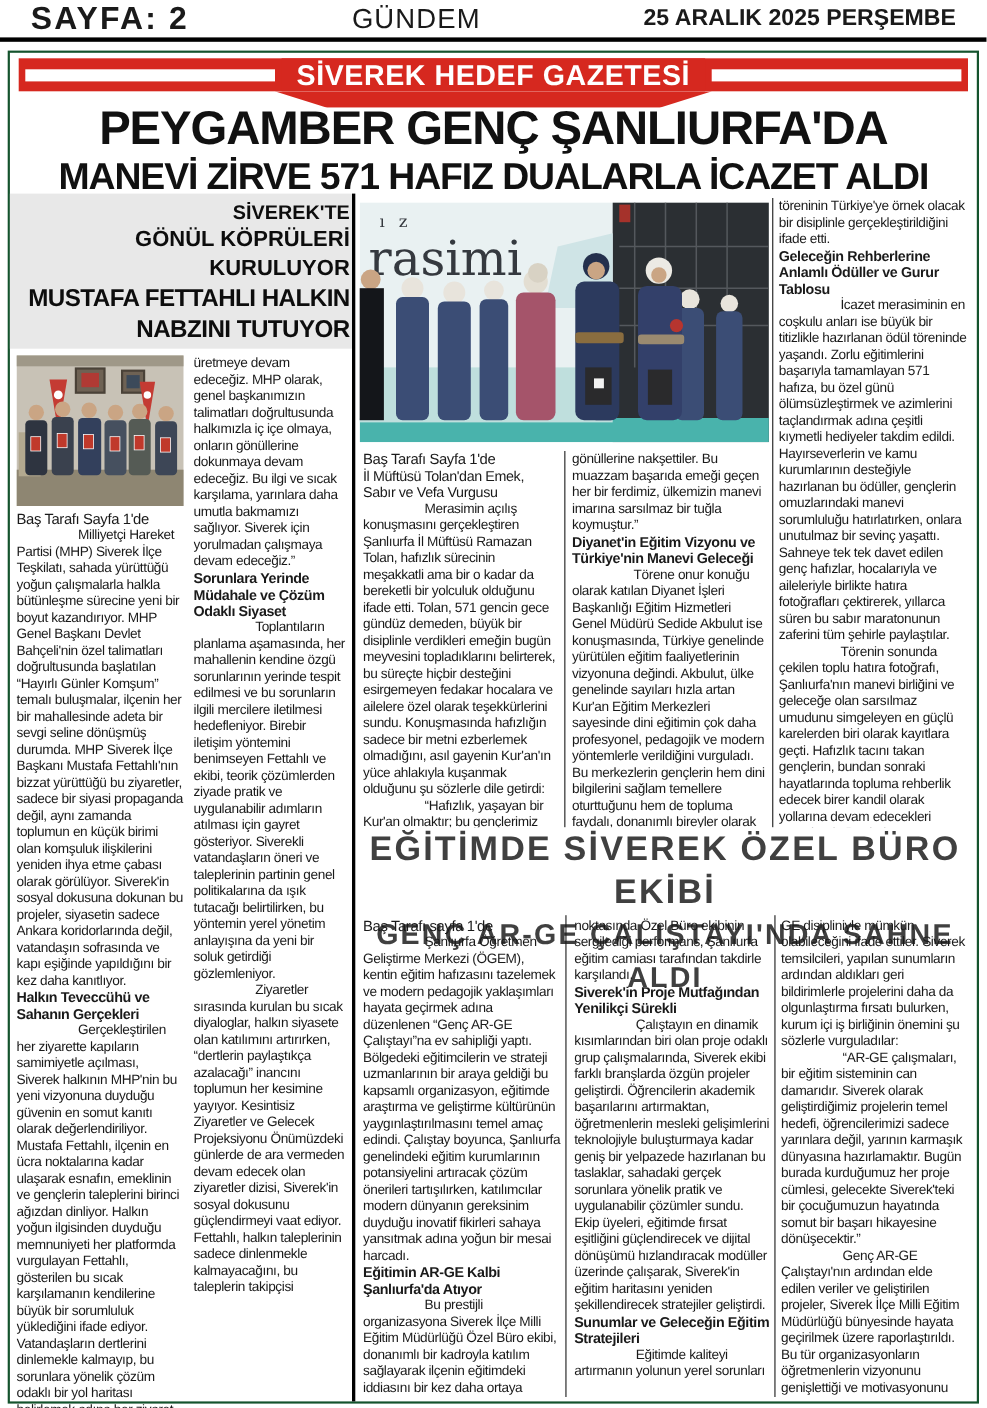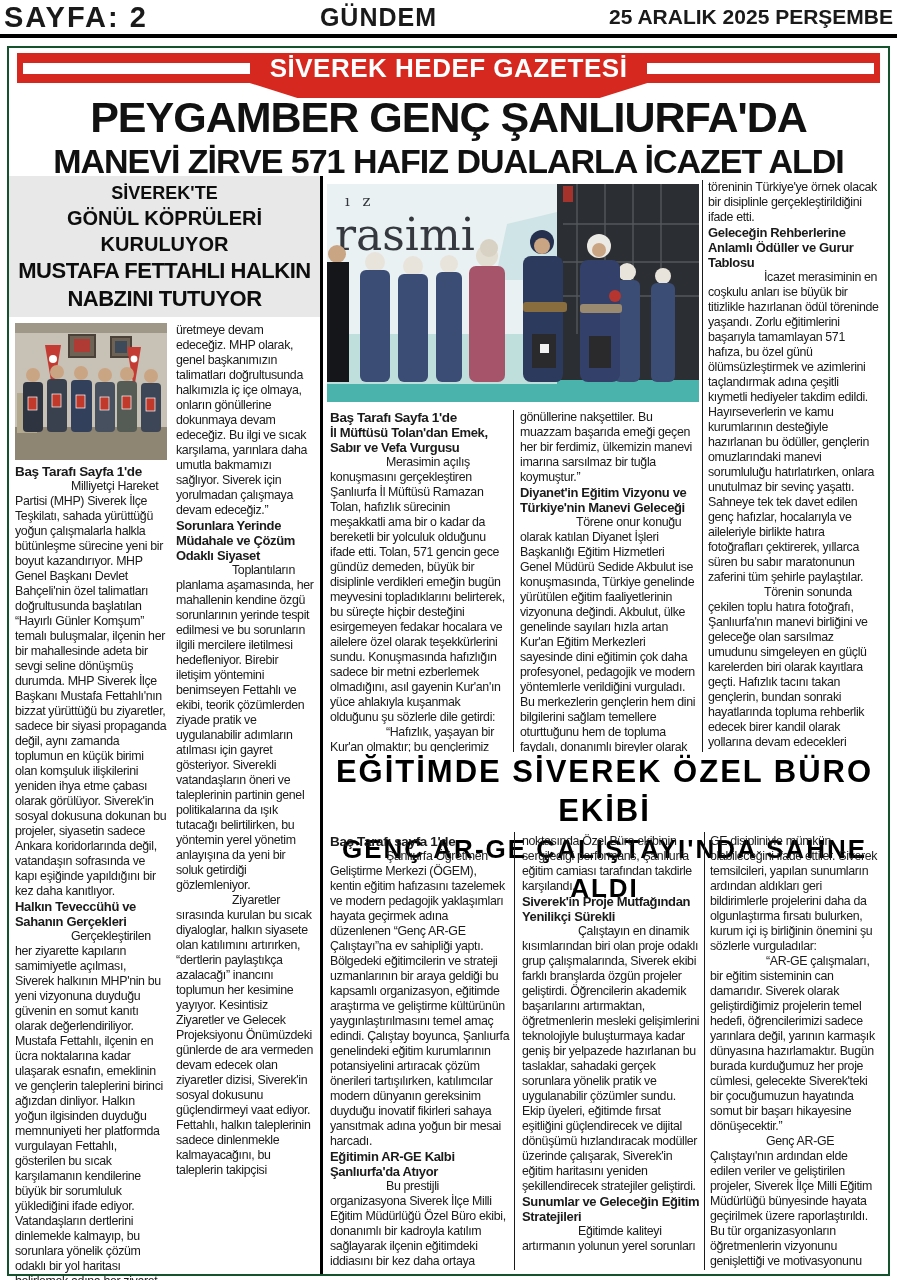"SAYFA: 2" .top-strip { padding: 0 4px -> 0 28px }
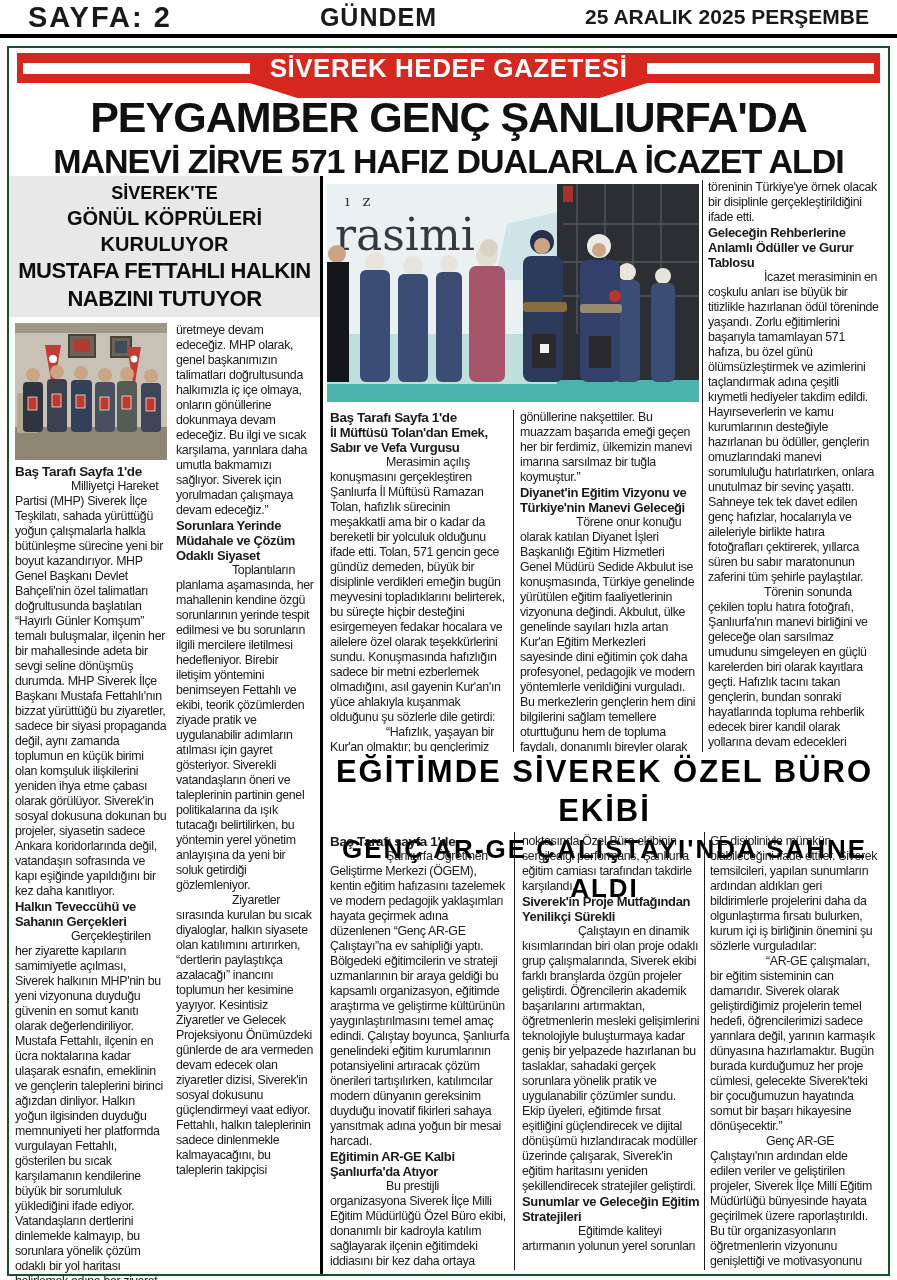"GÜNDEM" .section-label { font-weight: bold -> normal }
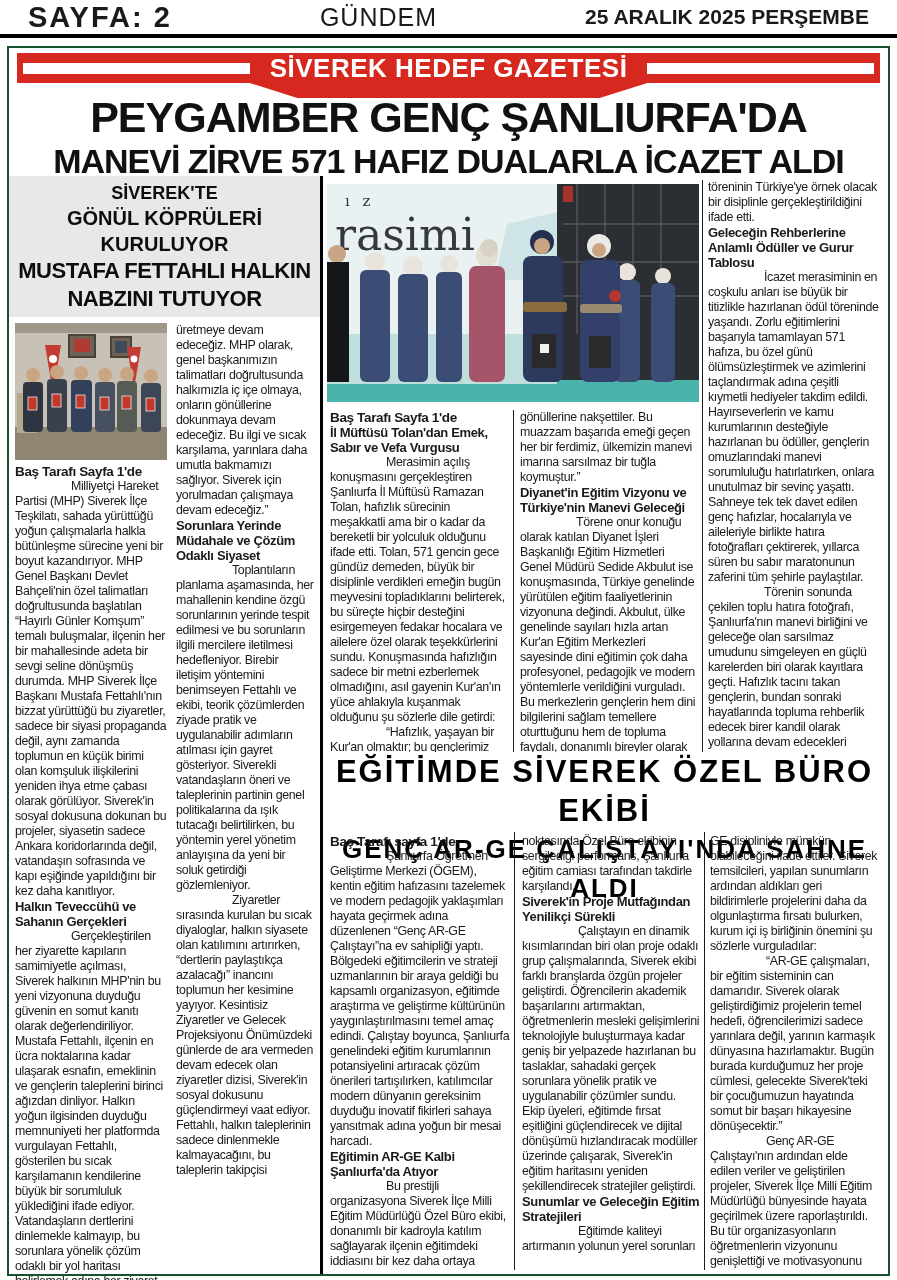"SİVEREK'TE" .kicker { text-align: center -> right }
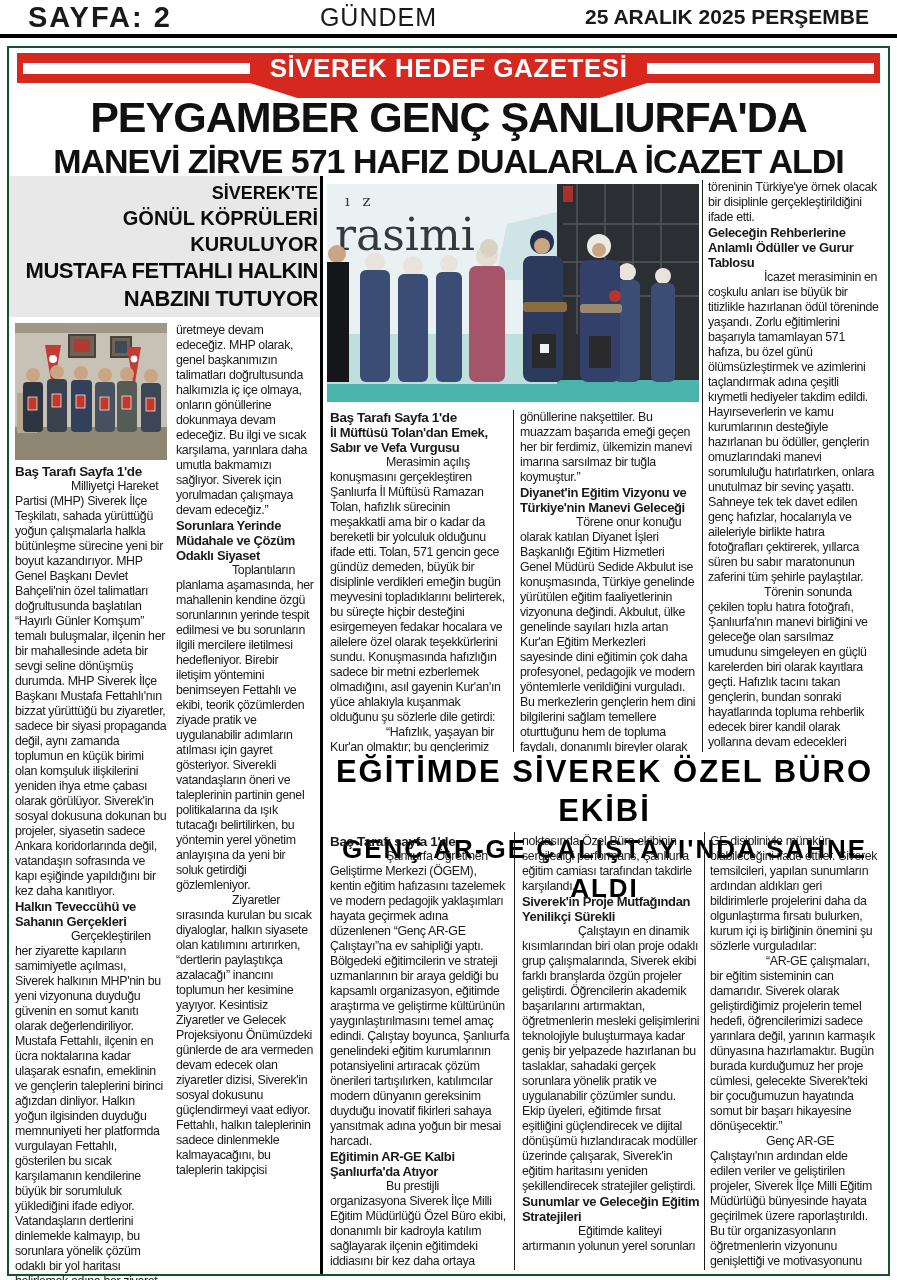"Baş Tarafı Sayfa 1'de" .coltext .lead { font-weight: bold -> normal }
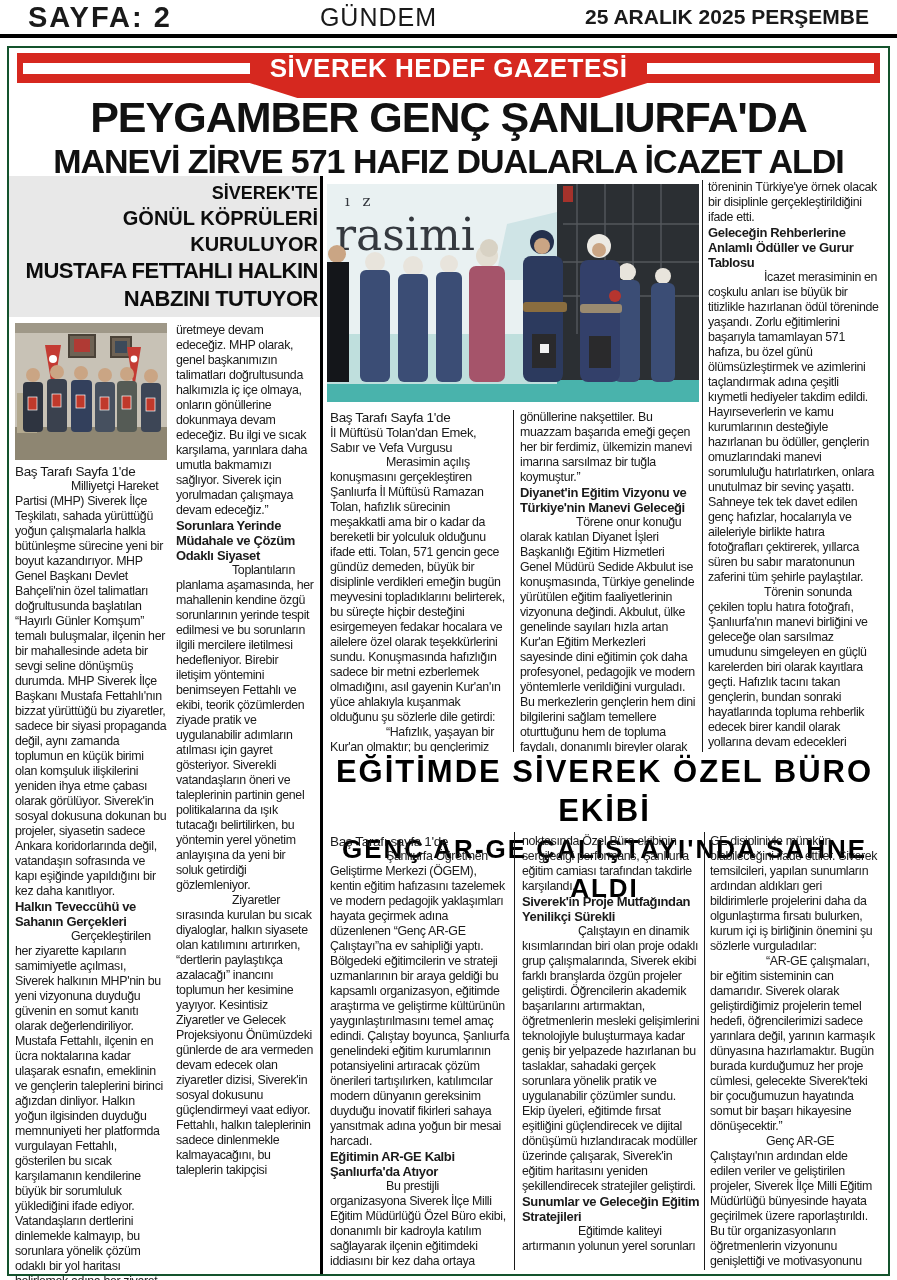"EĞİTİMDE SİVEREK ÖZEL BÜRO EKİBİ" .arge-headline { color: #000000 -> #404040 }
